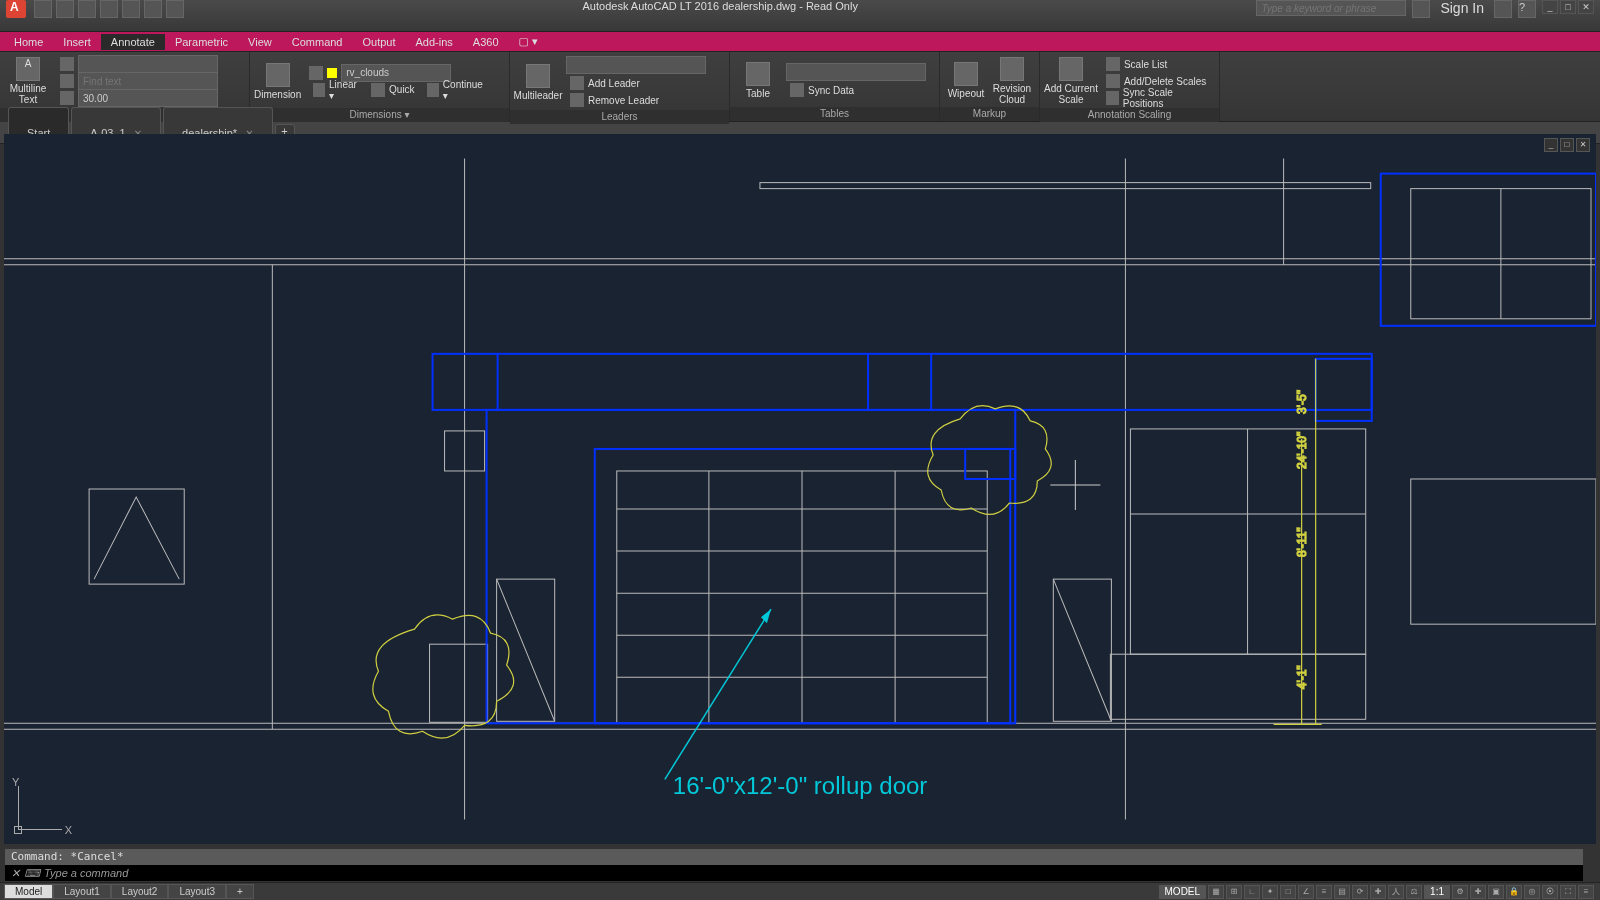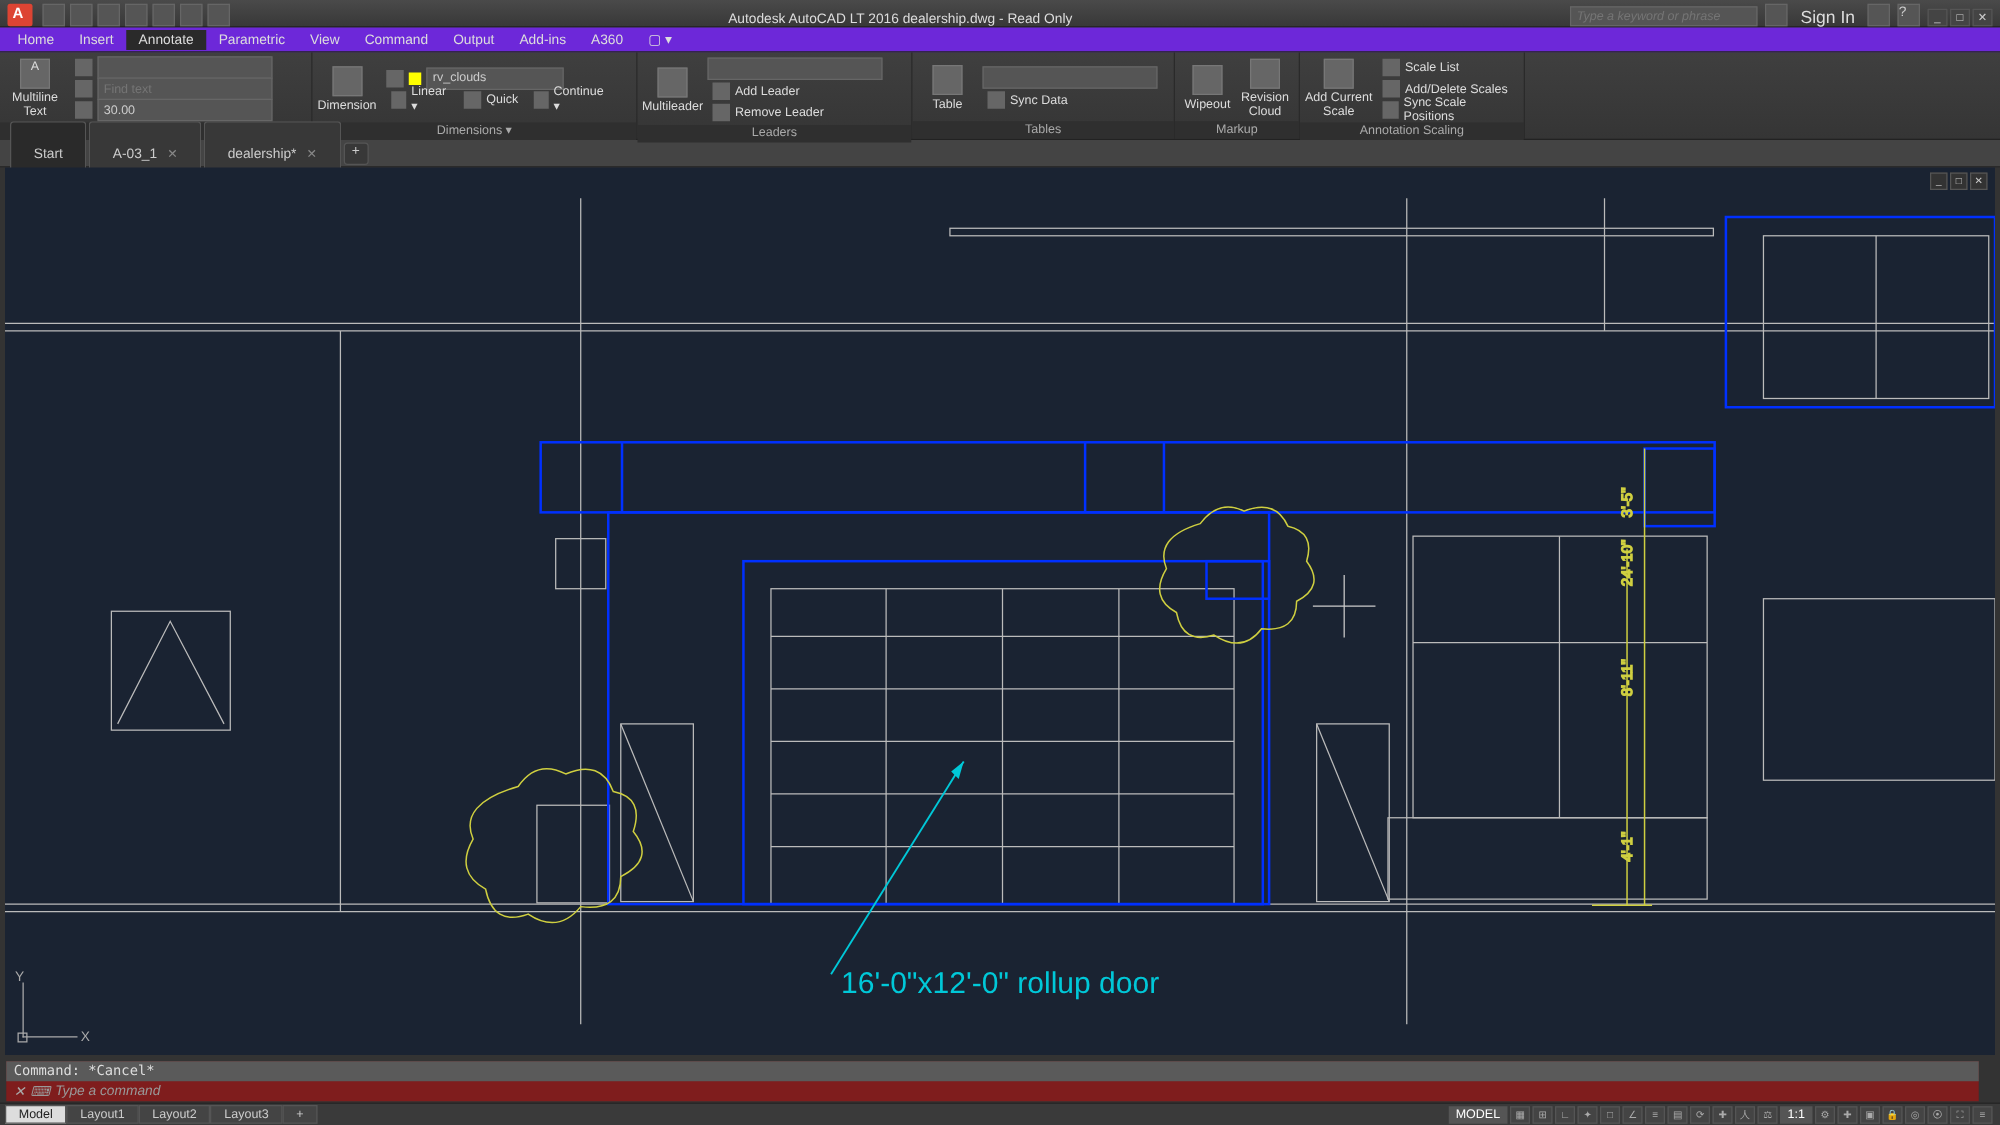"Autodesk AutoCAD LT 2016 dealership.dwg" .titlebar { align-items: flex-end -> flex-start; height: 22px -> 32px }
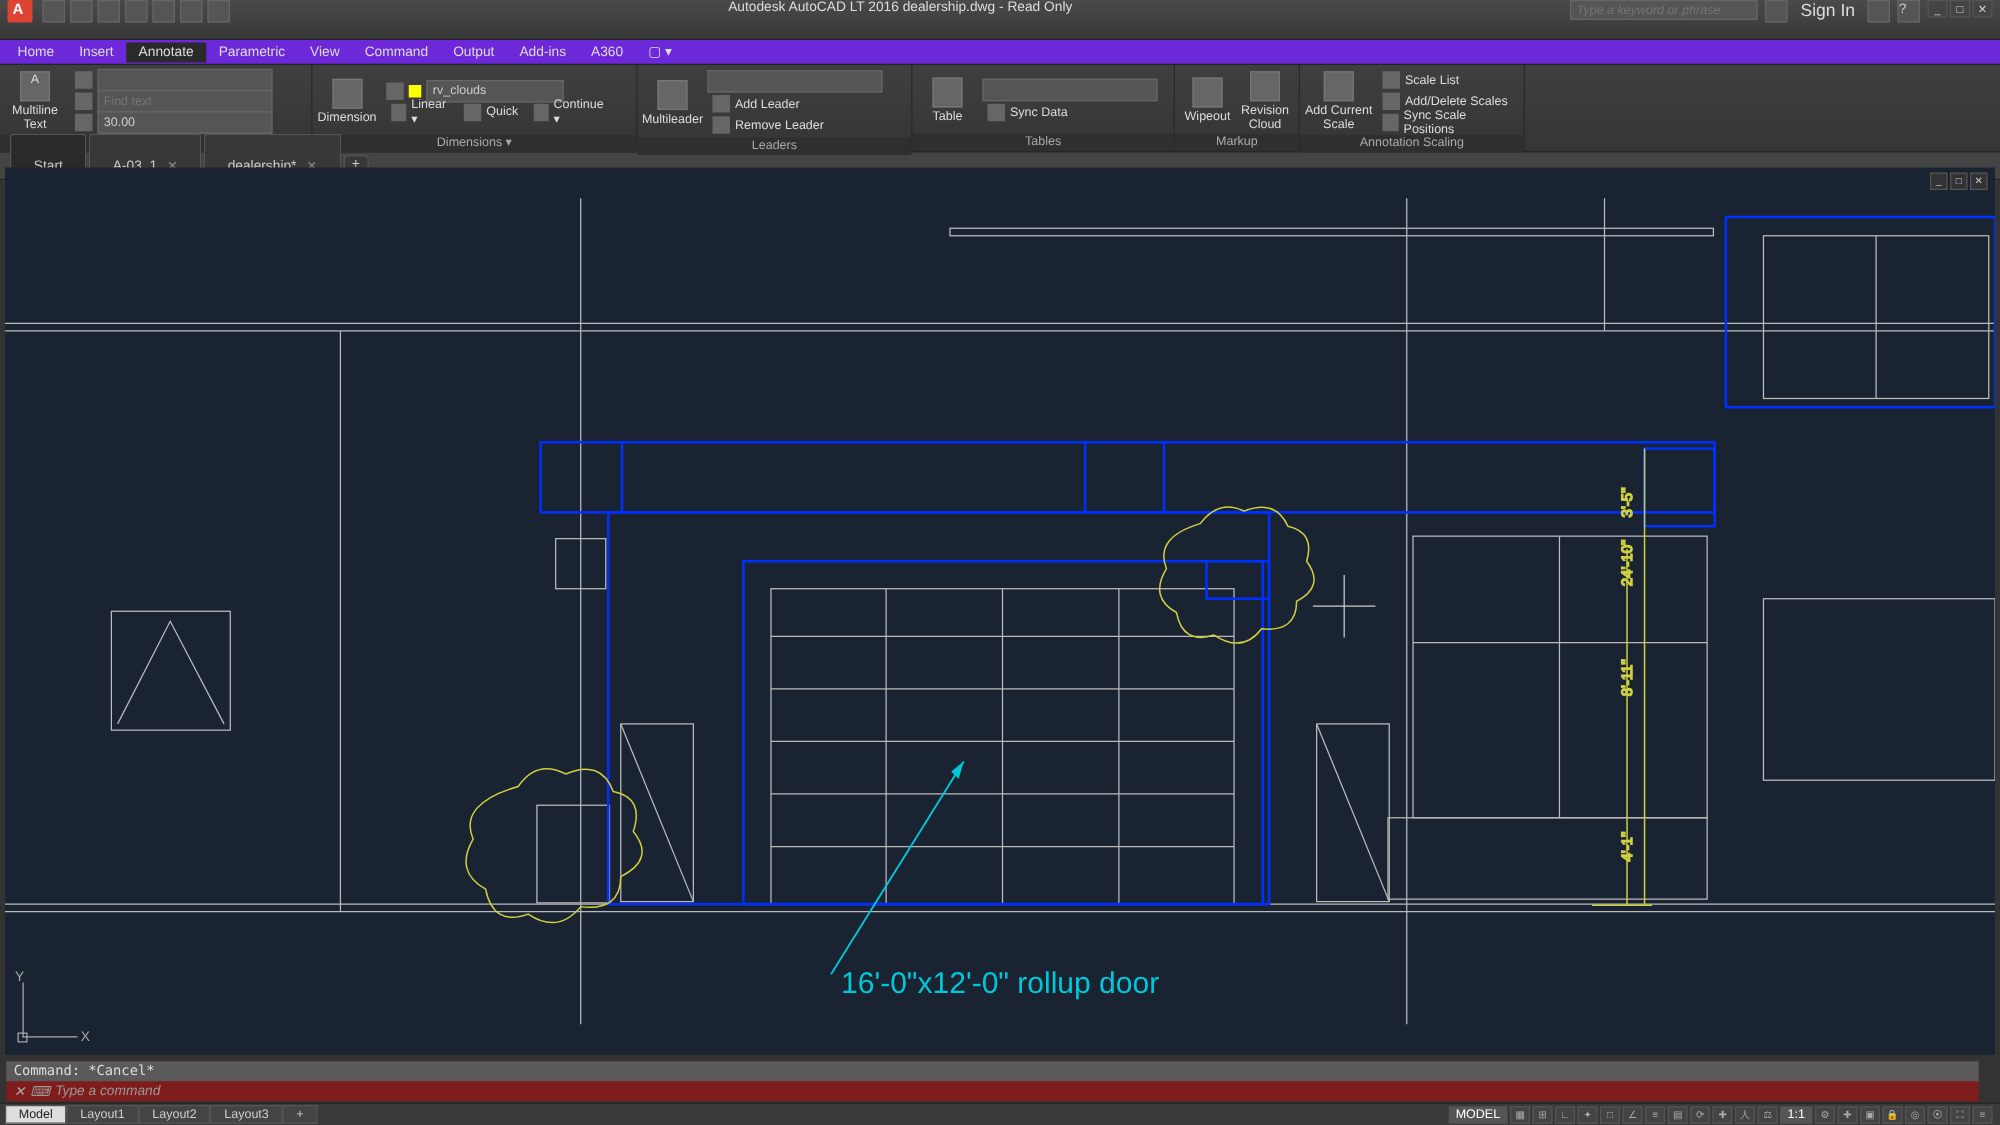"Home" .menubar { background: #6d28d9 -> #be185d }
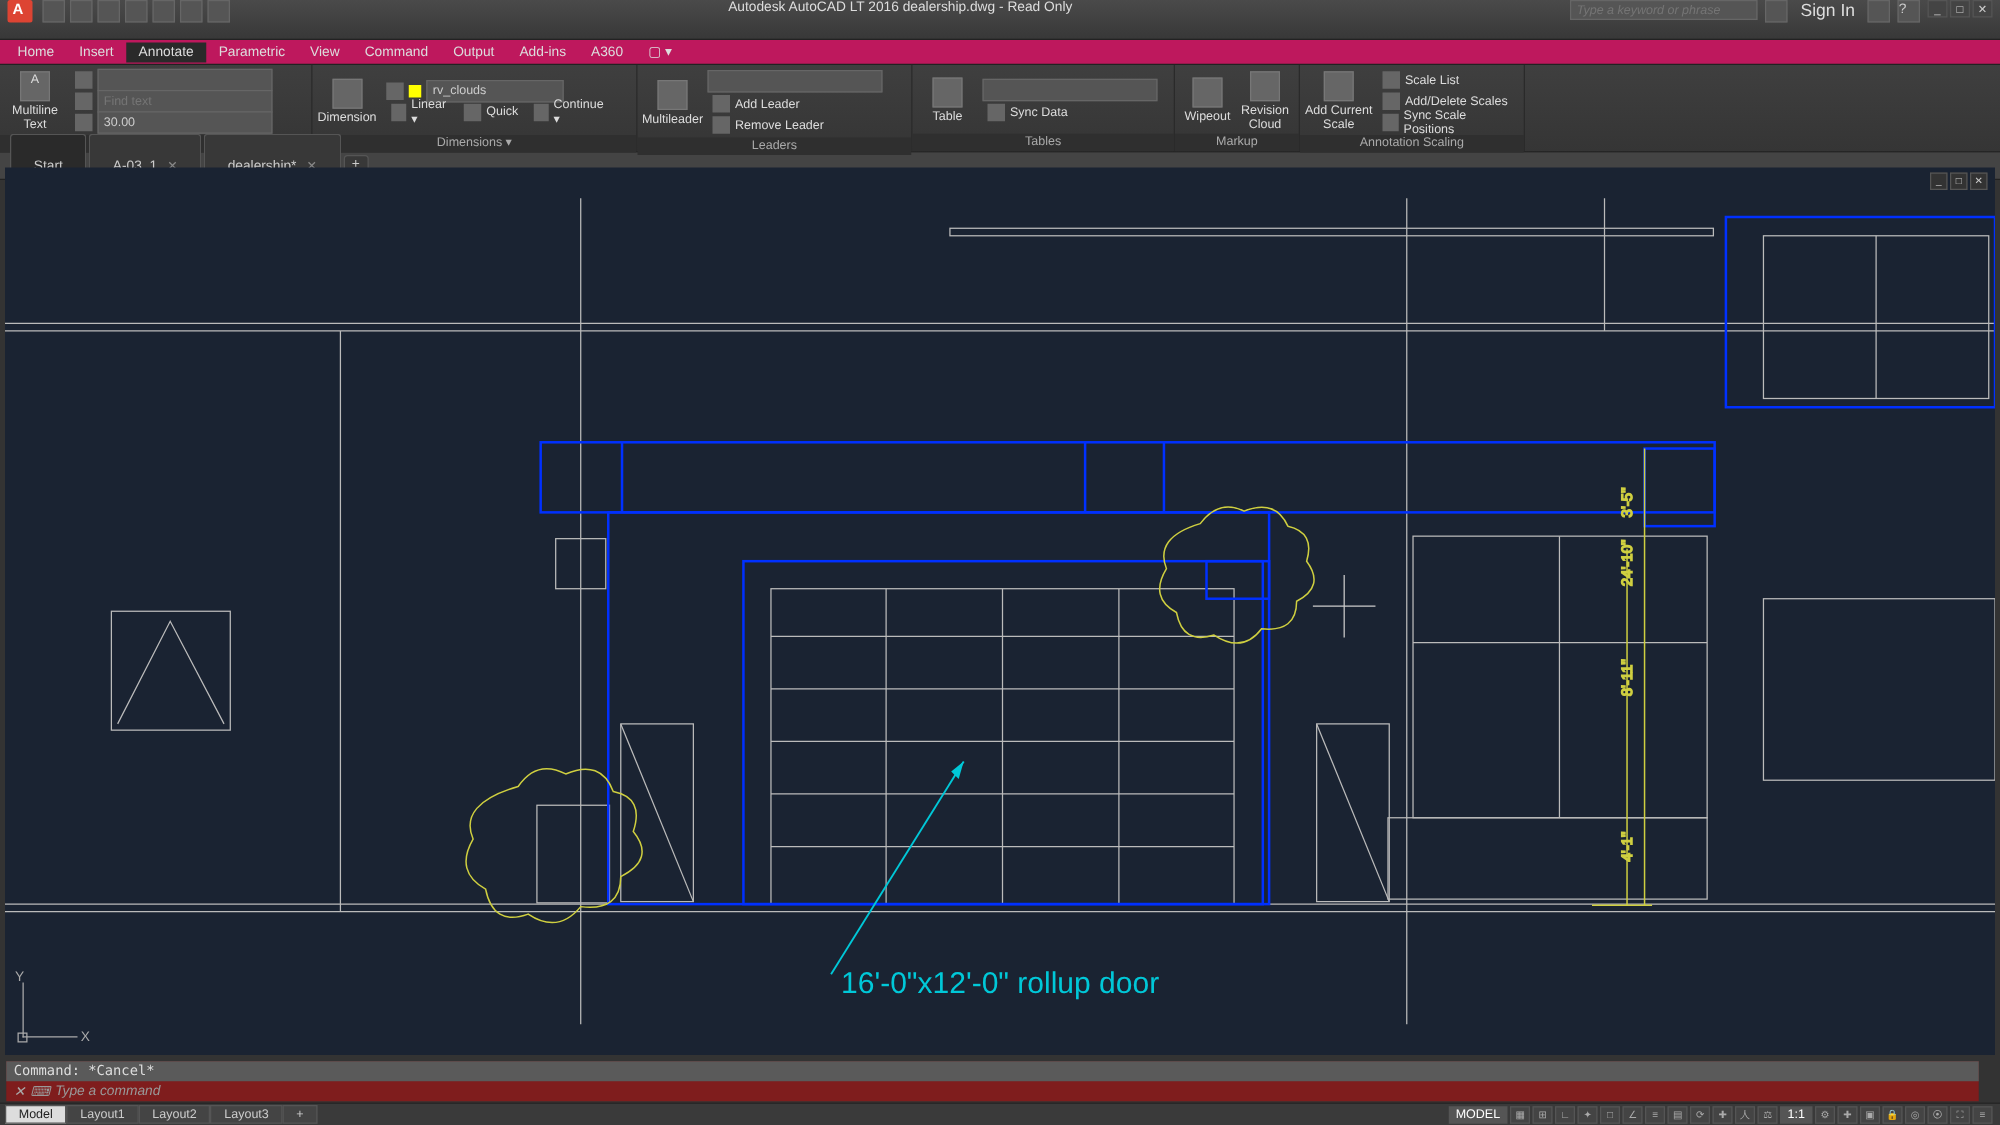"Command: *Cancel*" .cmd-area { background: #7f1d1d -> #000000 }
